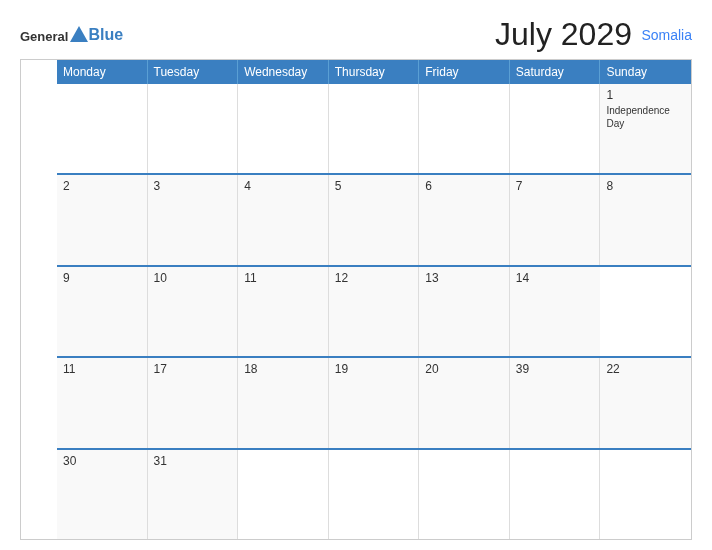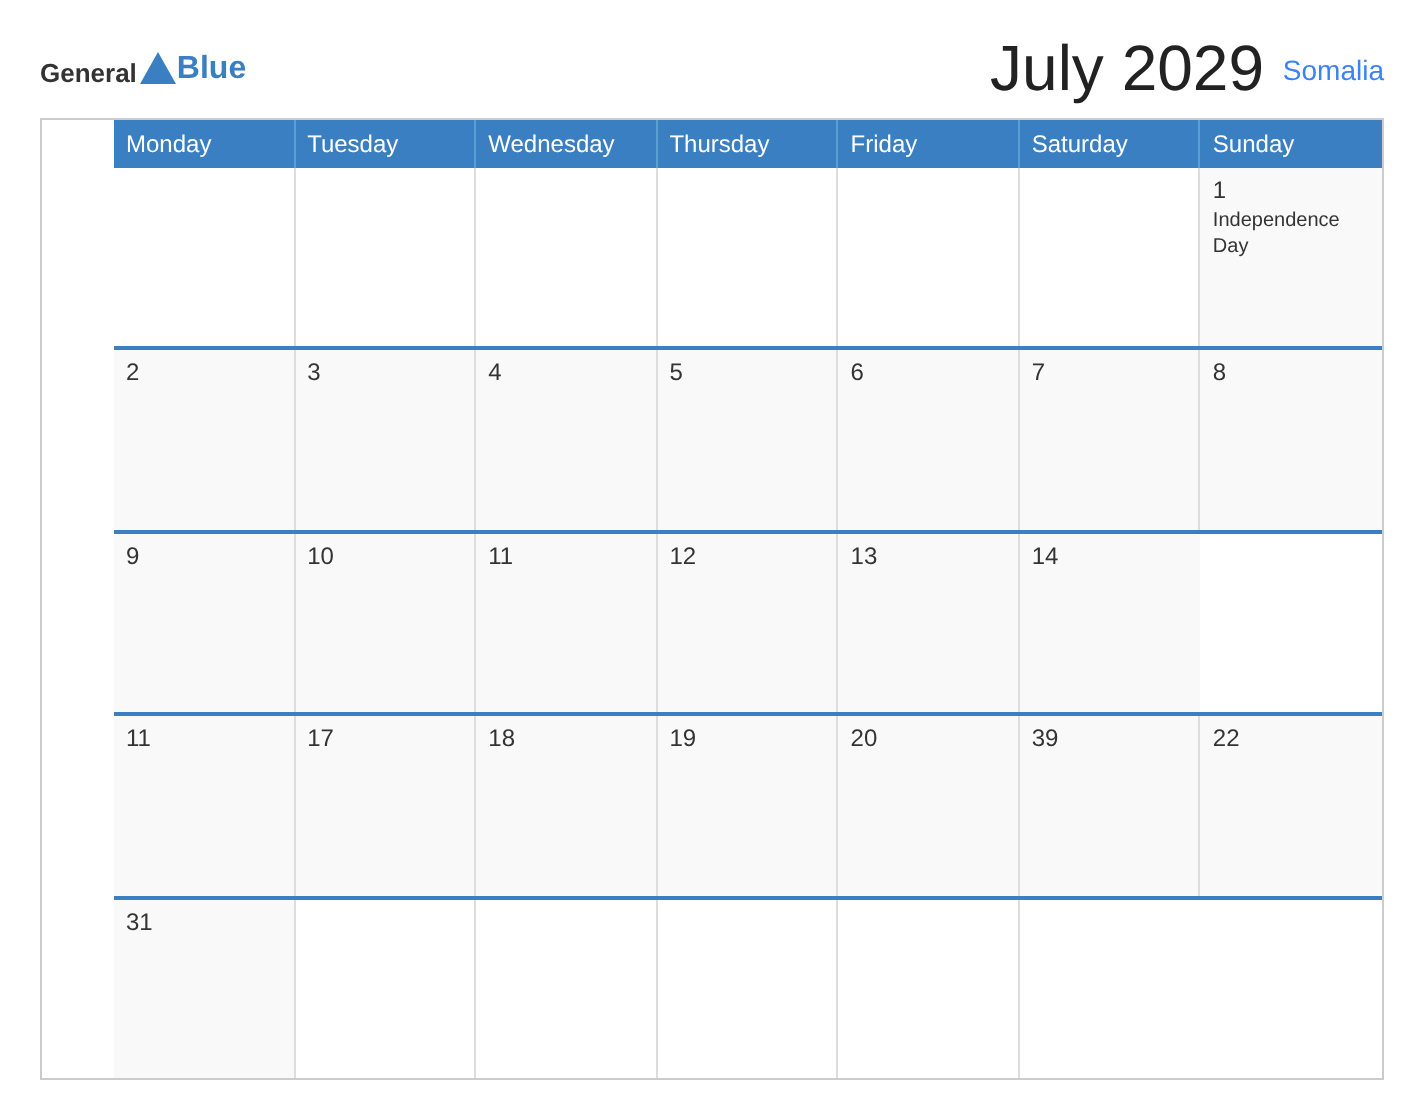"30" div.cal-cell { html: none -> <div> <span>30</span> </div> }
